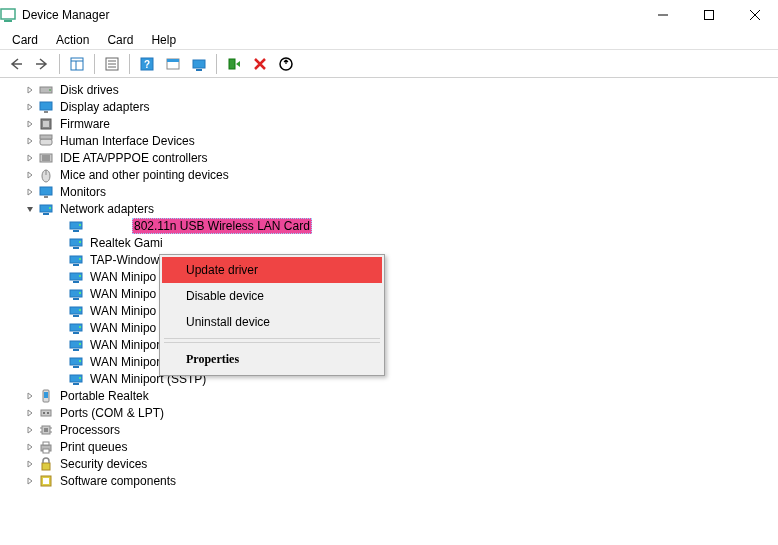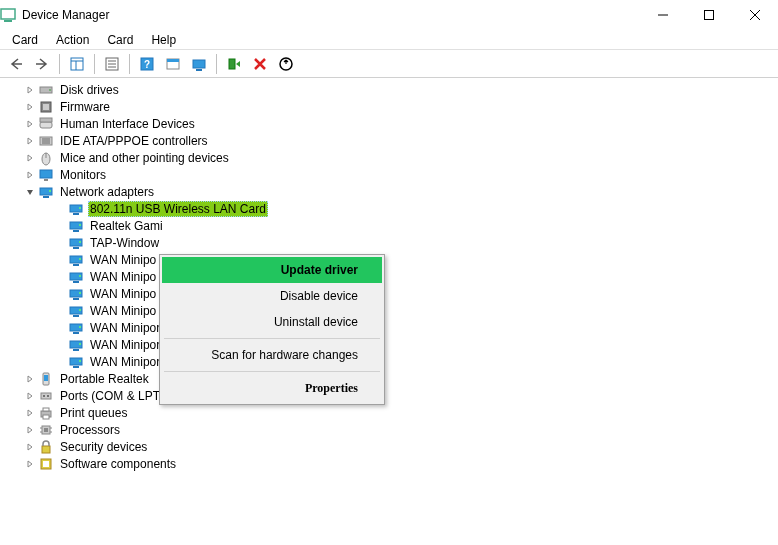"Disk drives" .content { text-align: right -> none }
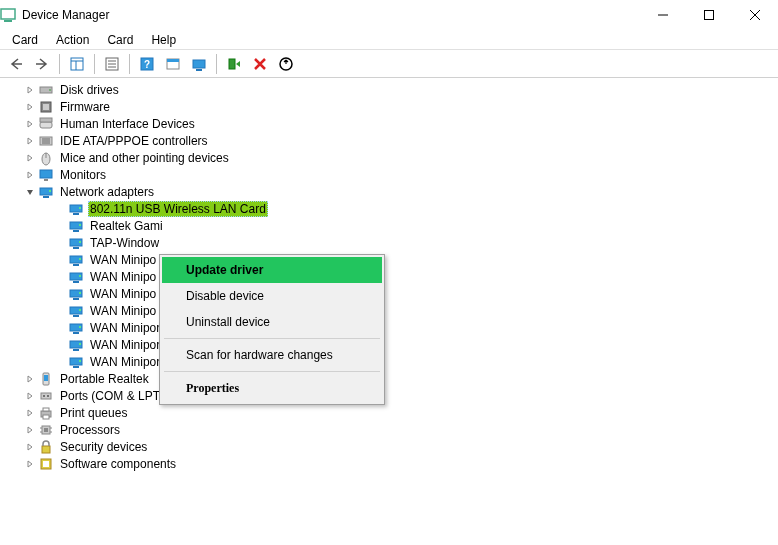"Display adapters" div.node { html: none -> <div> <span> <svg> <path></path> </svg> </span> <span> <svg> <rect></rect> <rect></rect> </svg> </span> <span>Display adapters</span> </div> }
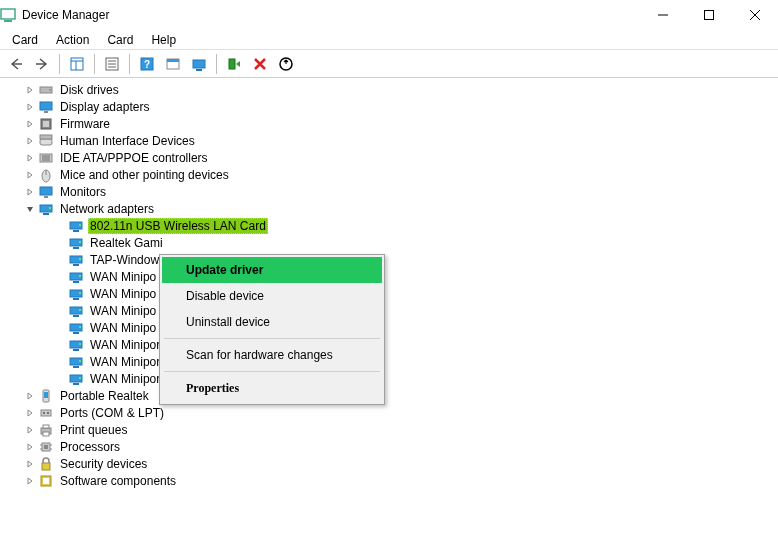"802.11n USB Wireless LAN Card" .node.selected .label { background: #84cc16 -> #ec4899; margin-left: none -> 44px }
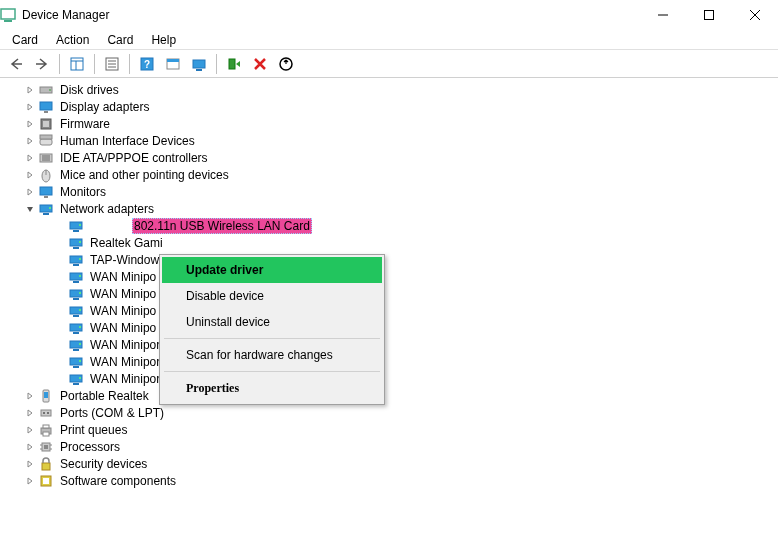"Update driver" .context-menu .cm-item.hover { background: #22c55e -> #ef4444; font-weight: bold -> none }
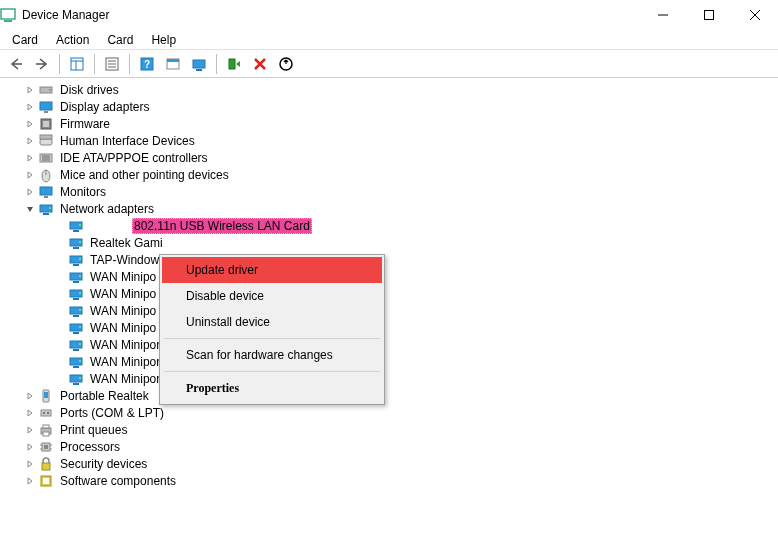"Scan for hardware changes" div.cm-item { html: <div>Scan for hardware changes</div> -> none }
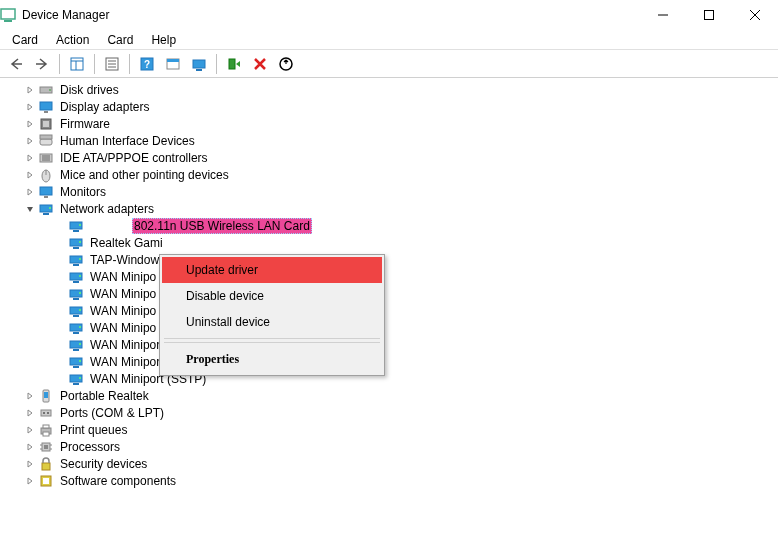"Print queues" div.node { order: before "Processors" -> after "Processors" }
